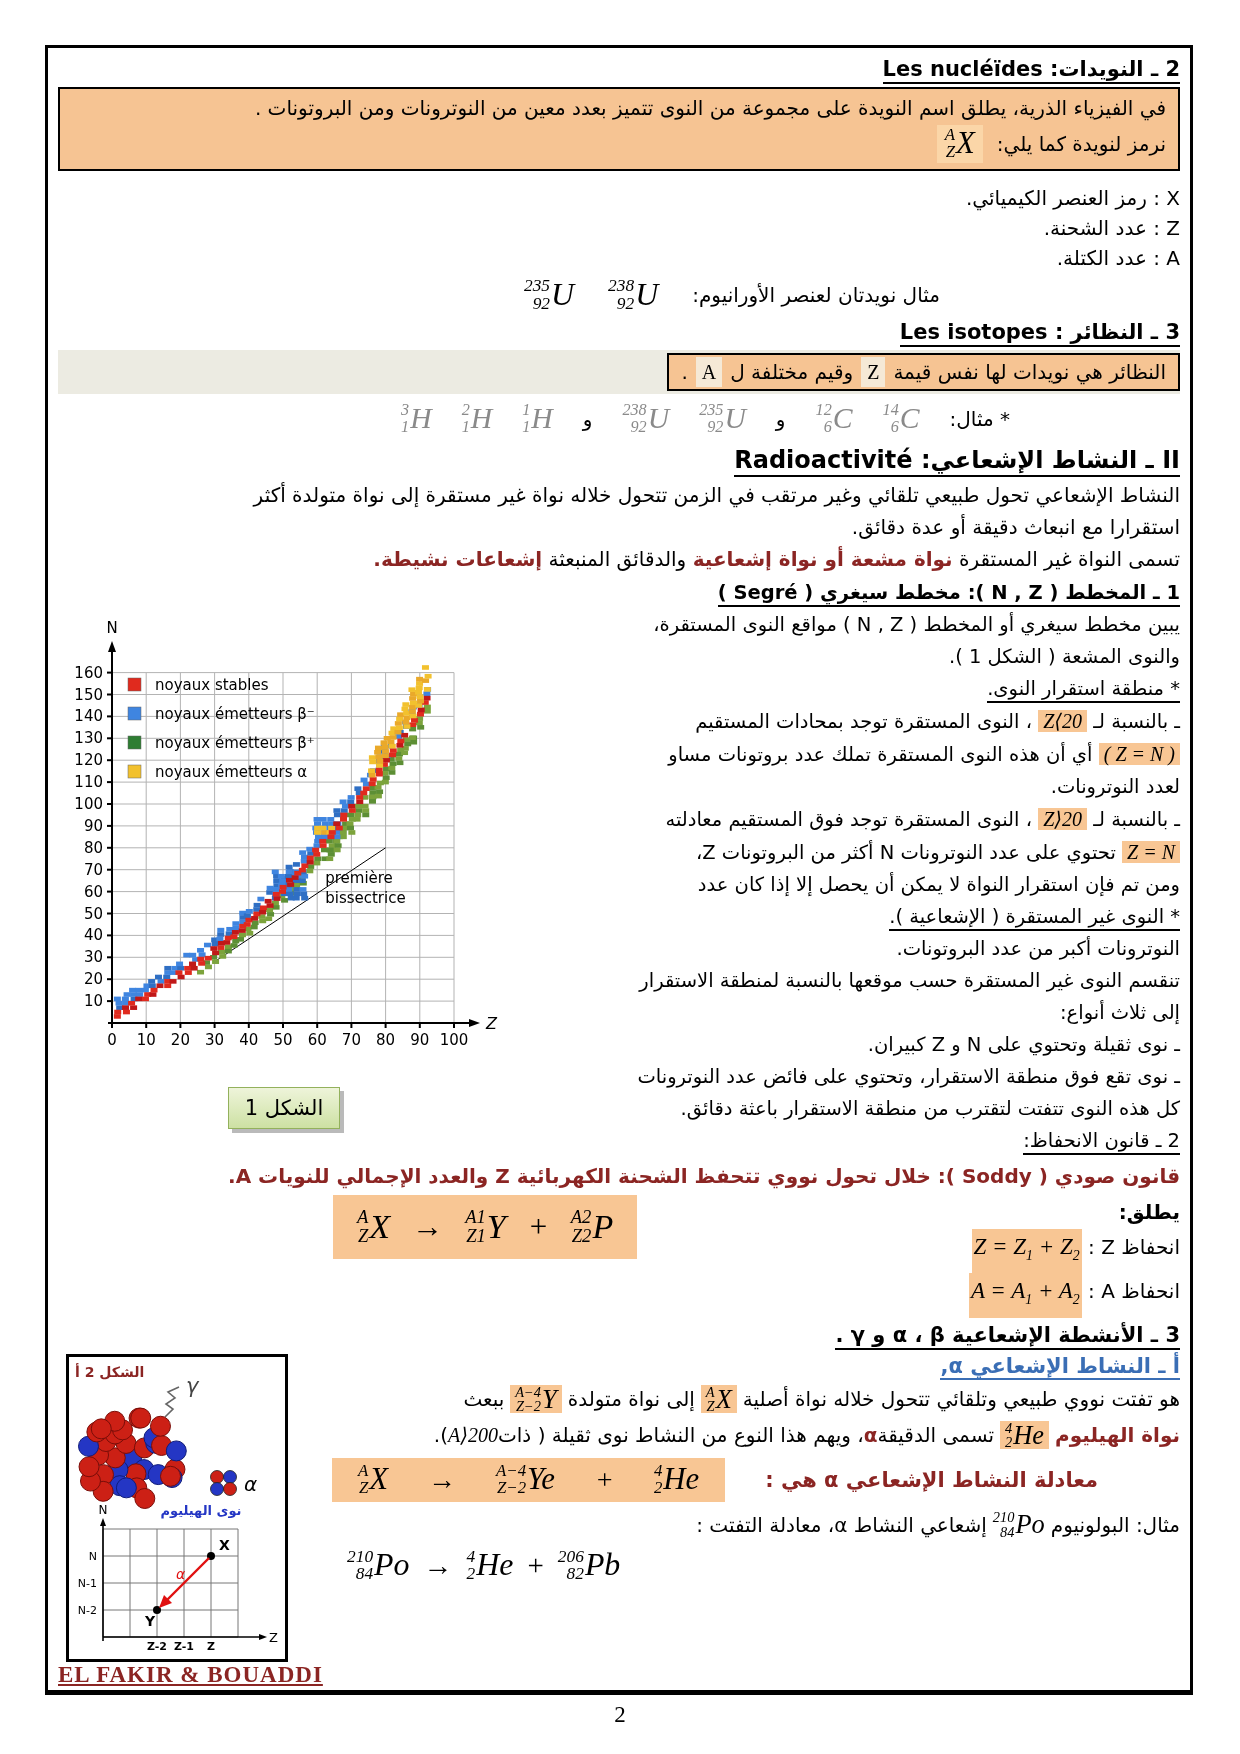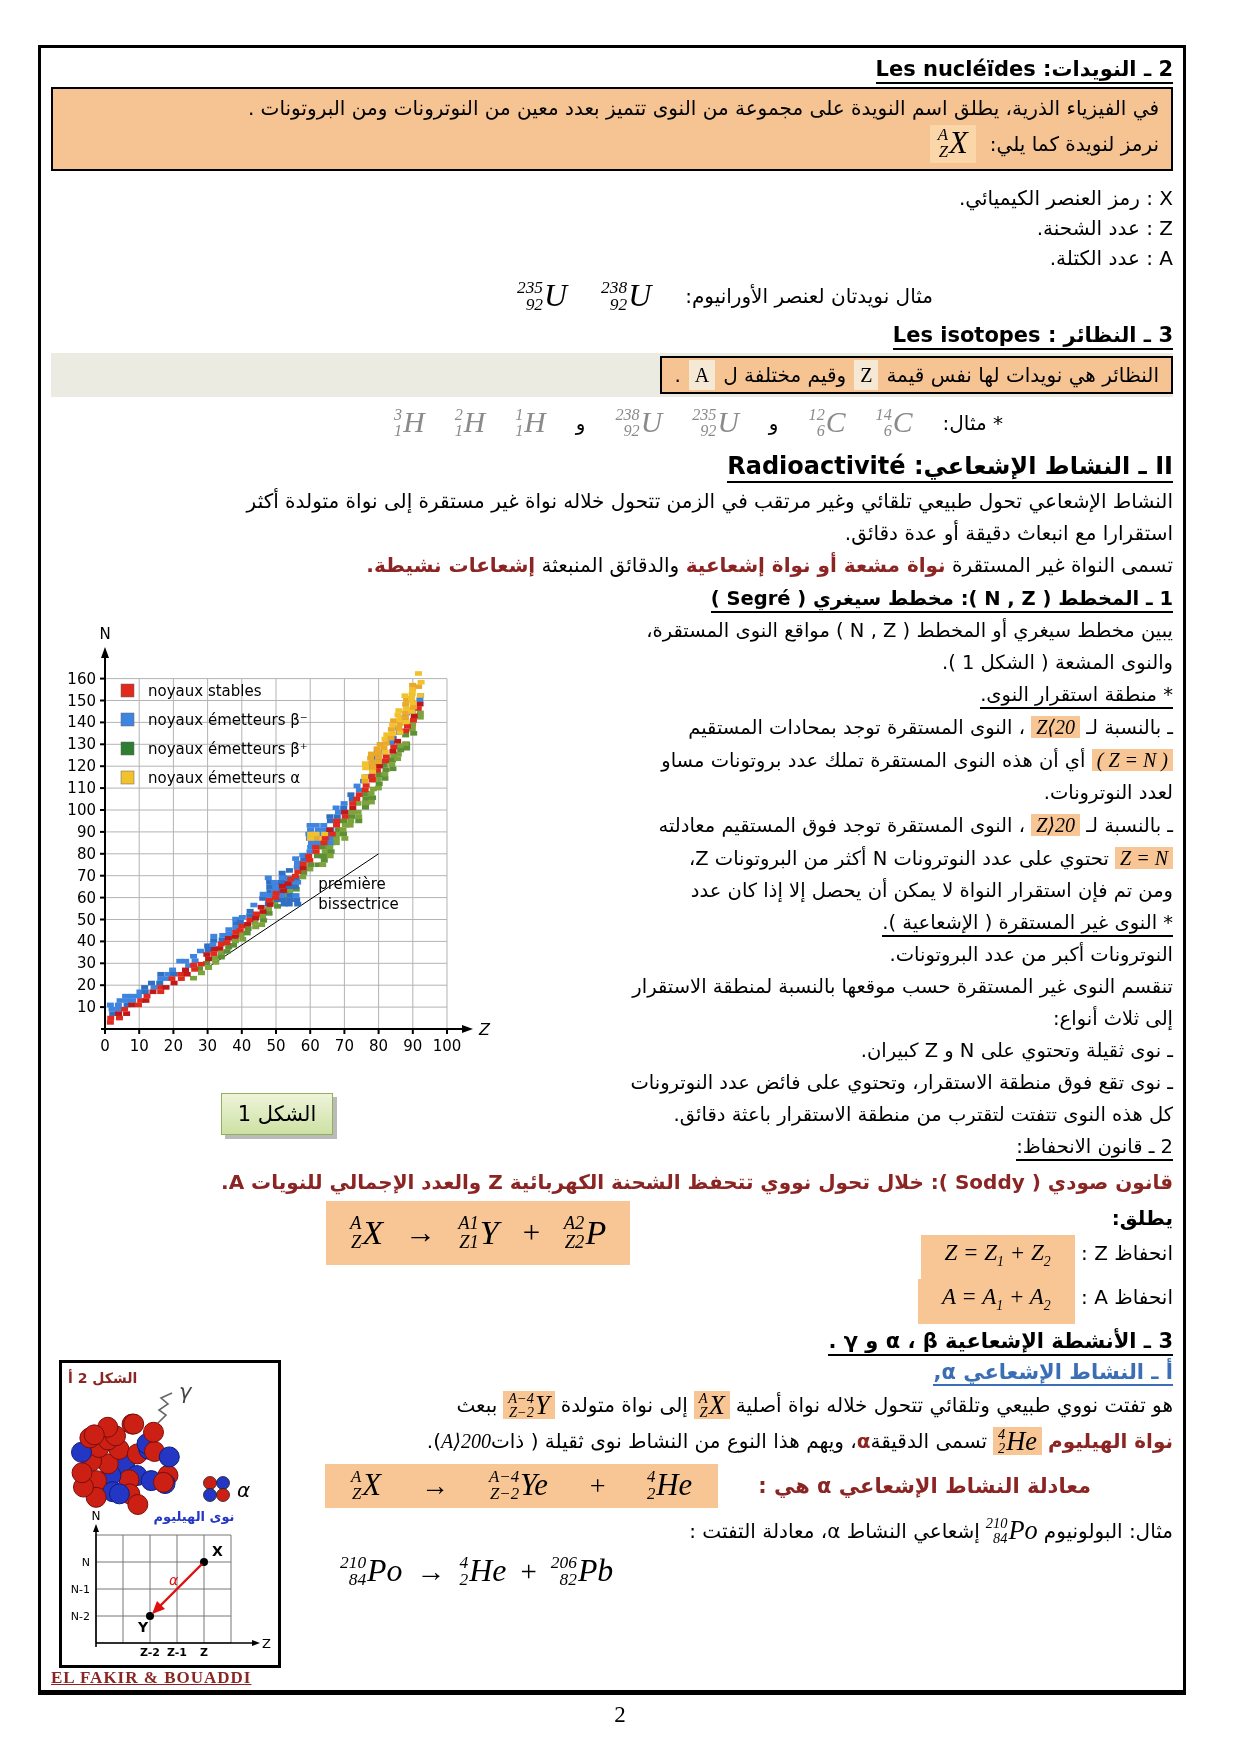"2 ـ النويدات: Les nucléïdes" .frame { left: 38px -> 45px }
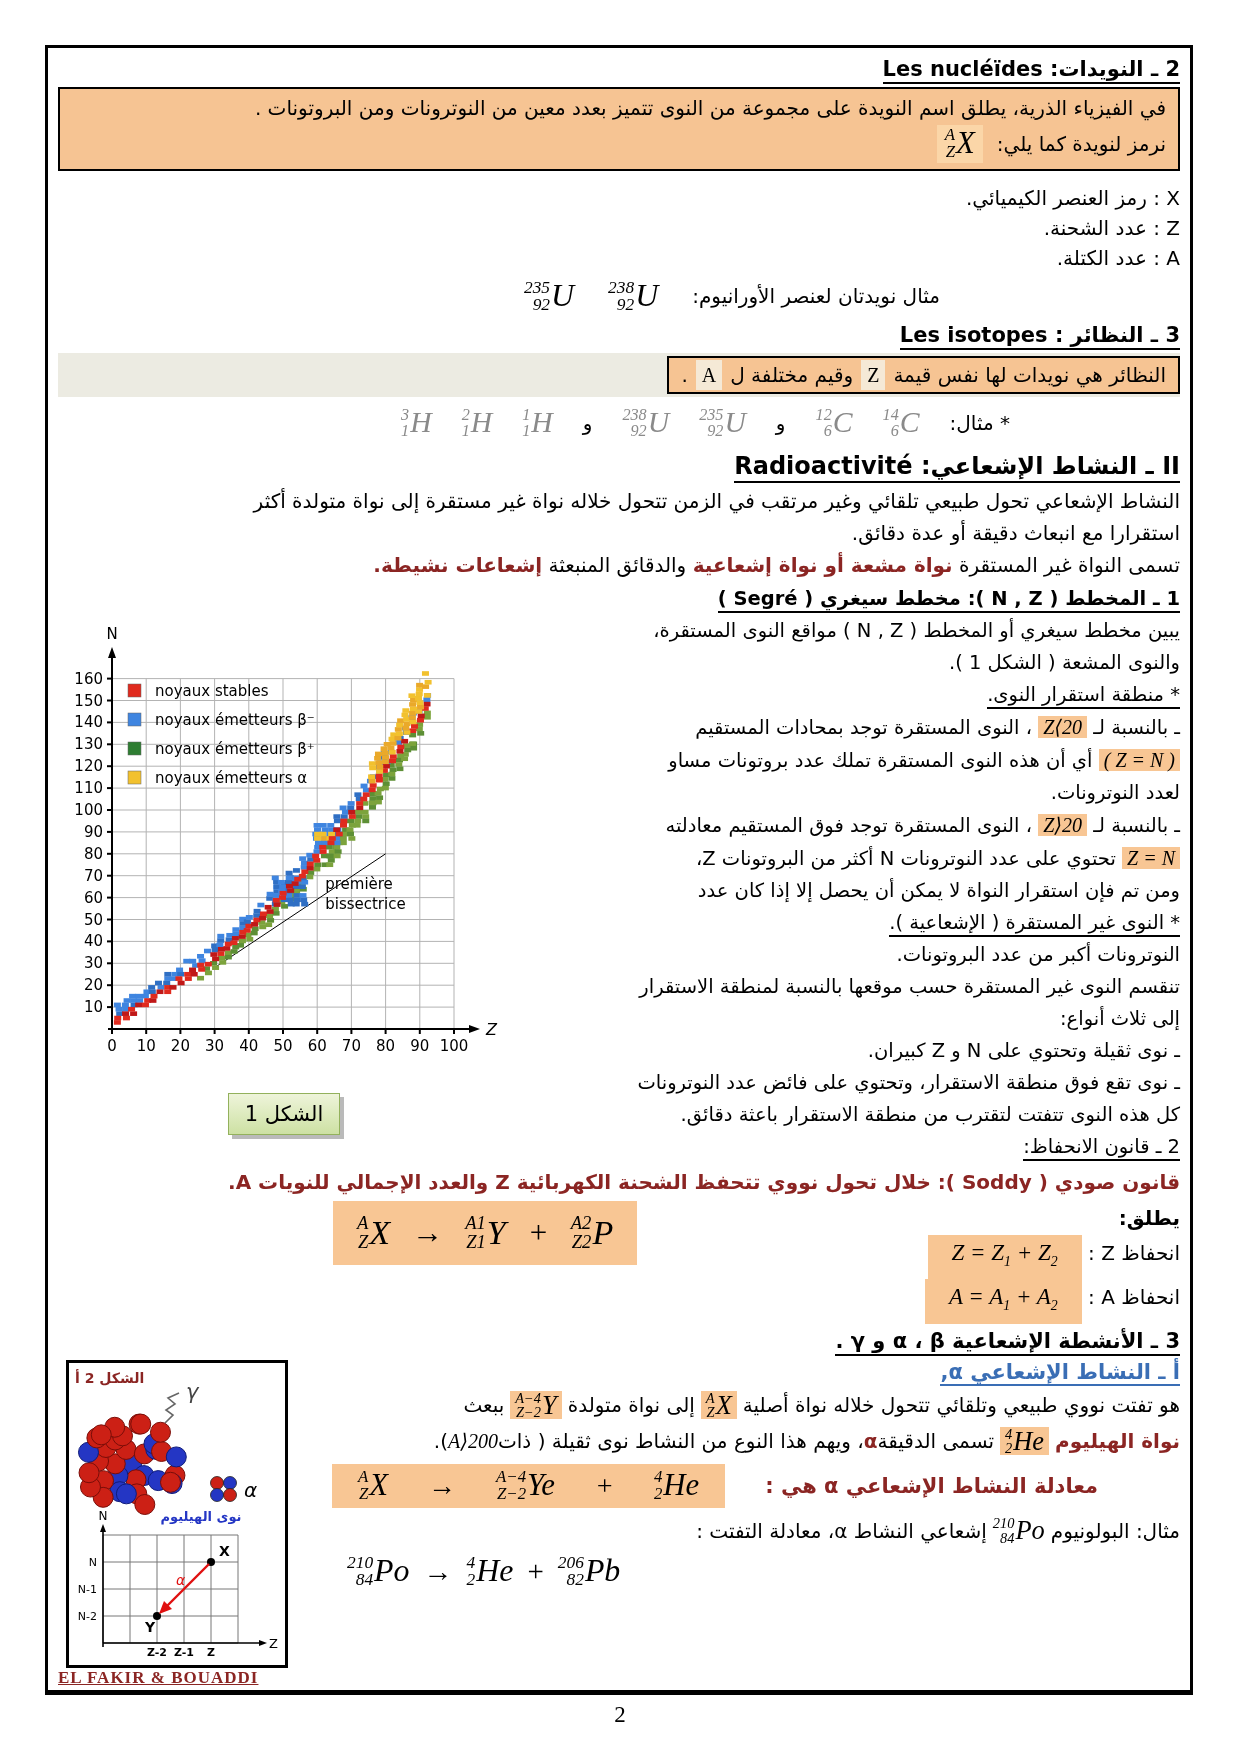"Z = Z1 + Z2" .cons .eqsm { padding: 1px 24px -> 1px 2px }
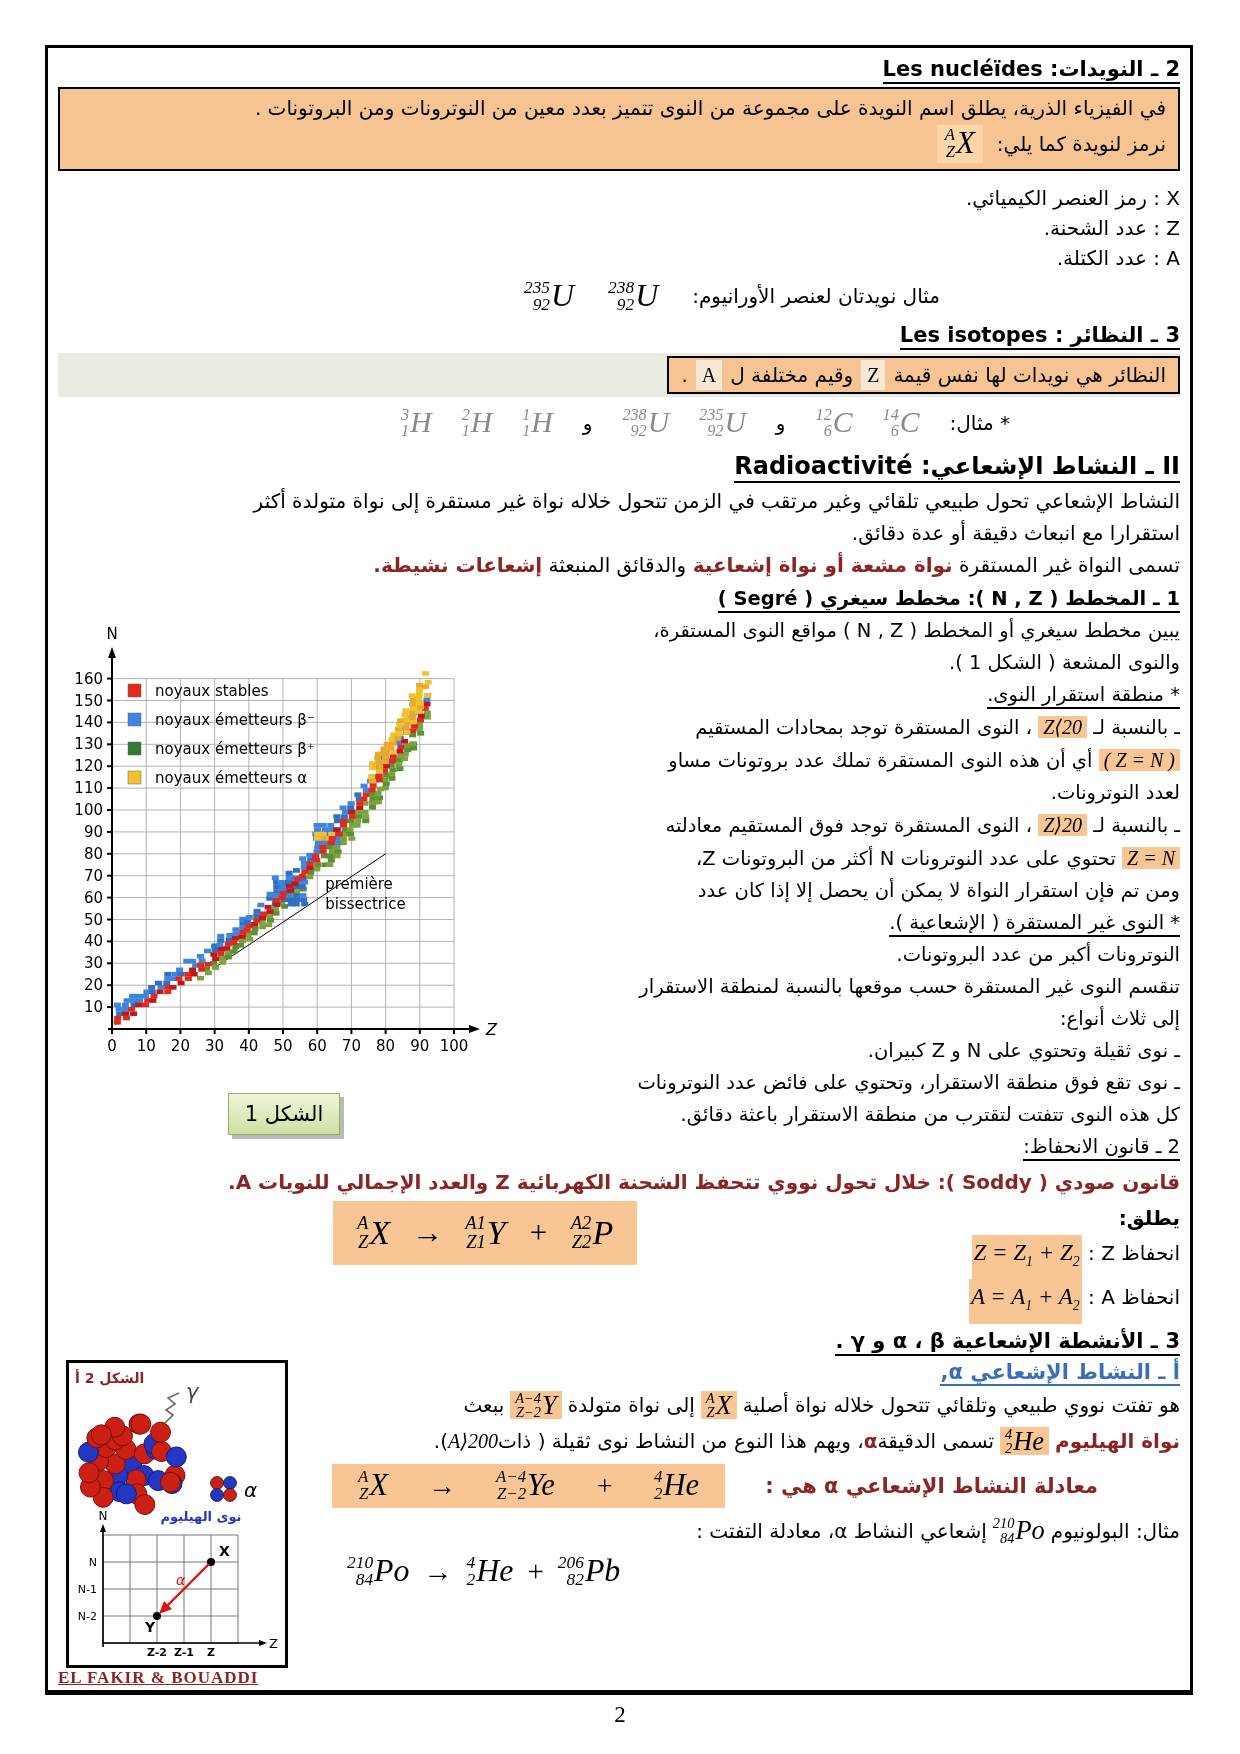"EL FAKIR & BOUADDI" .footer { font-size: 17px -> 23px }
